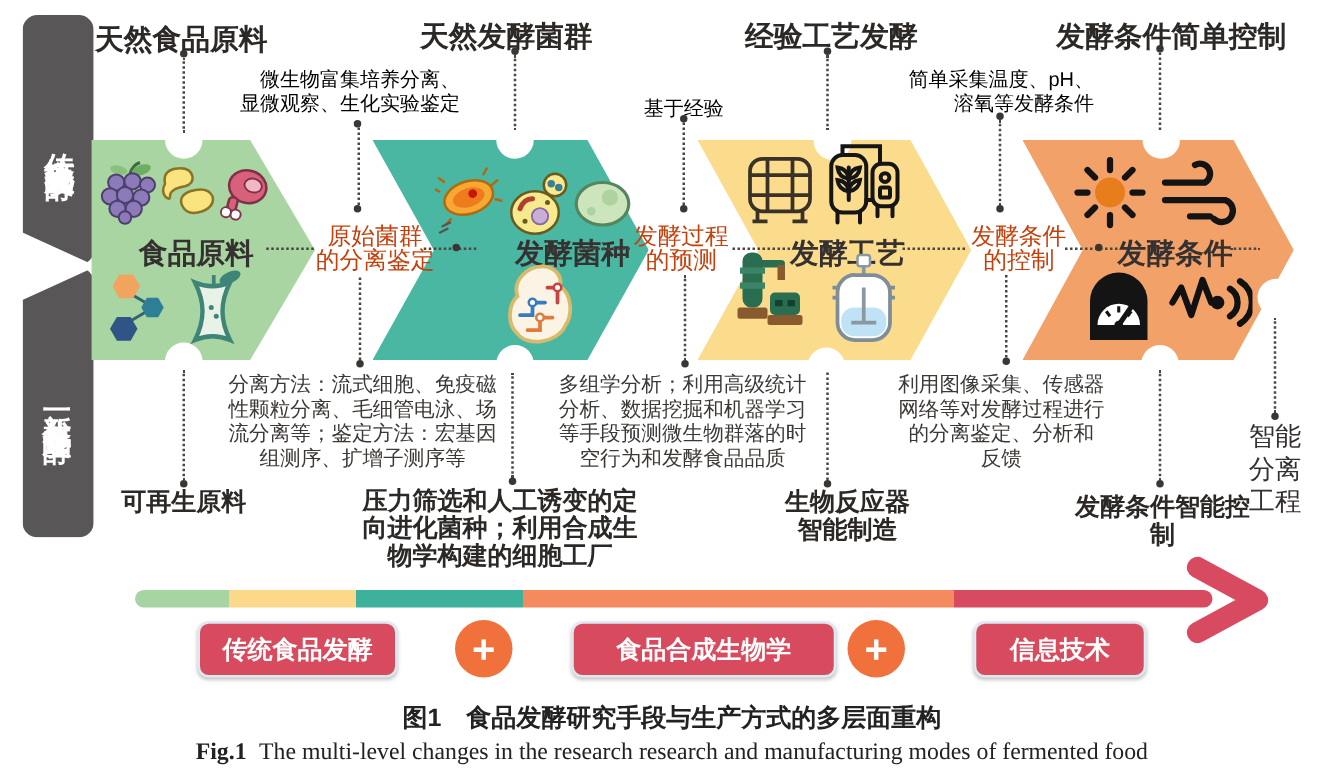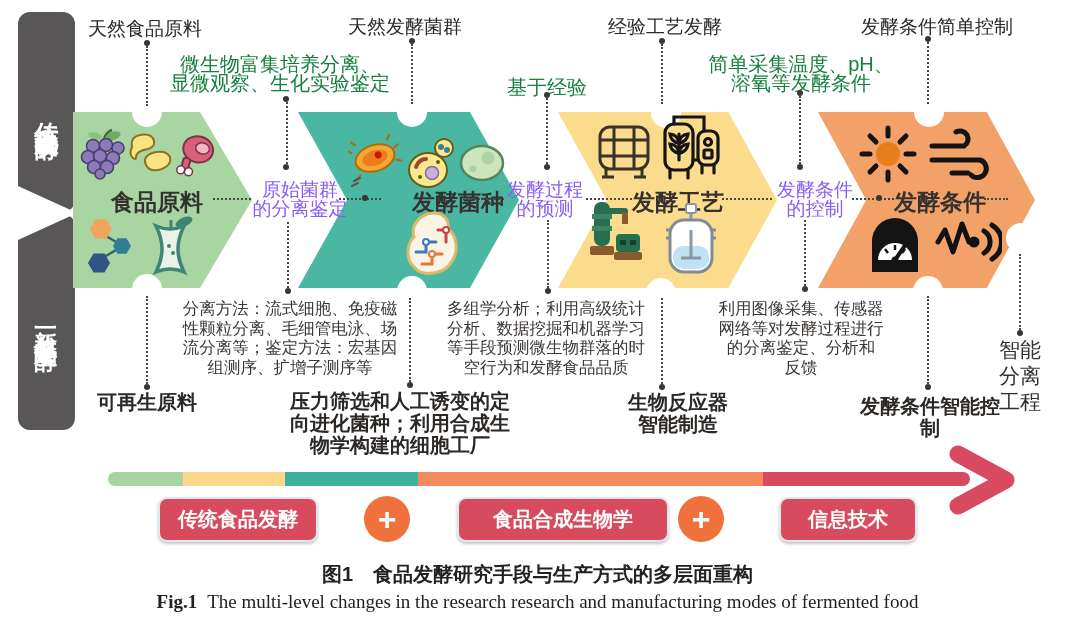"天然食品原料" .toplab { font-size: 19px -> 23px; font-weight: normal -> bold }
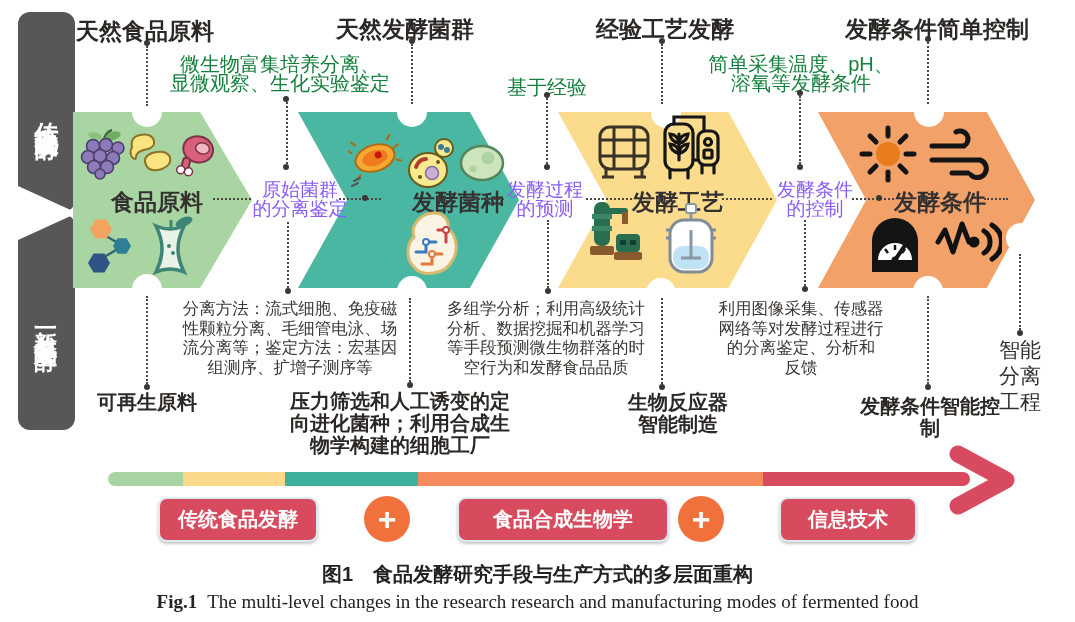"微生物富集培养分离、" .note { color: #15803d -> #000000; font-size: 20px -> 16px; text-align: none -> right }
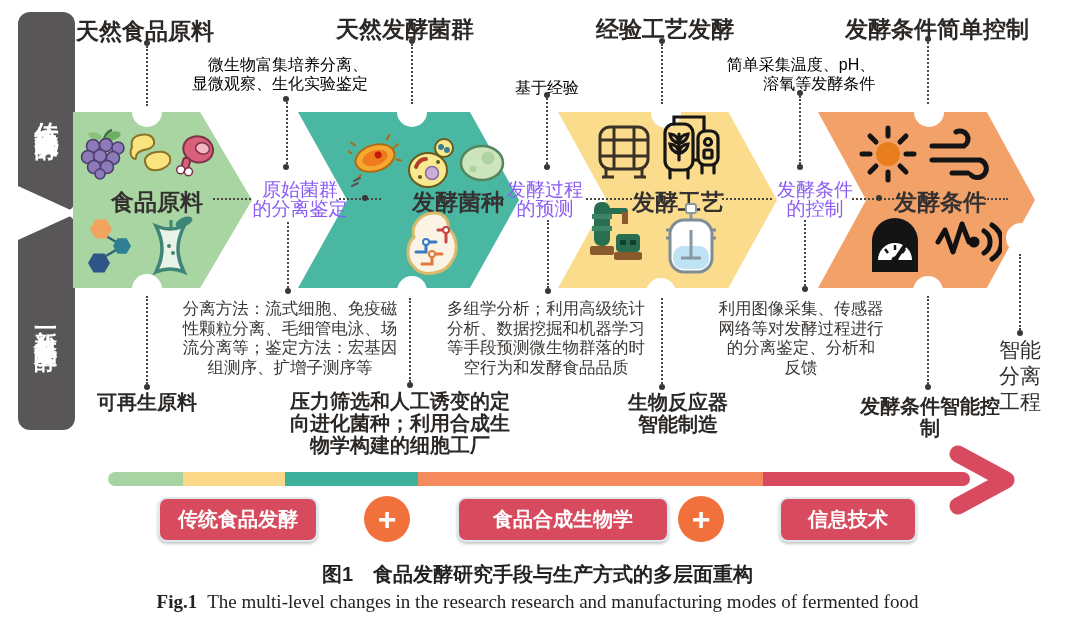"原始菌群" .junc { color: #8b5cf6 -> #c2410c }
